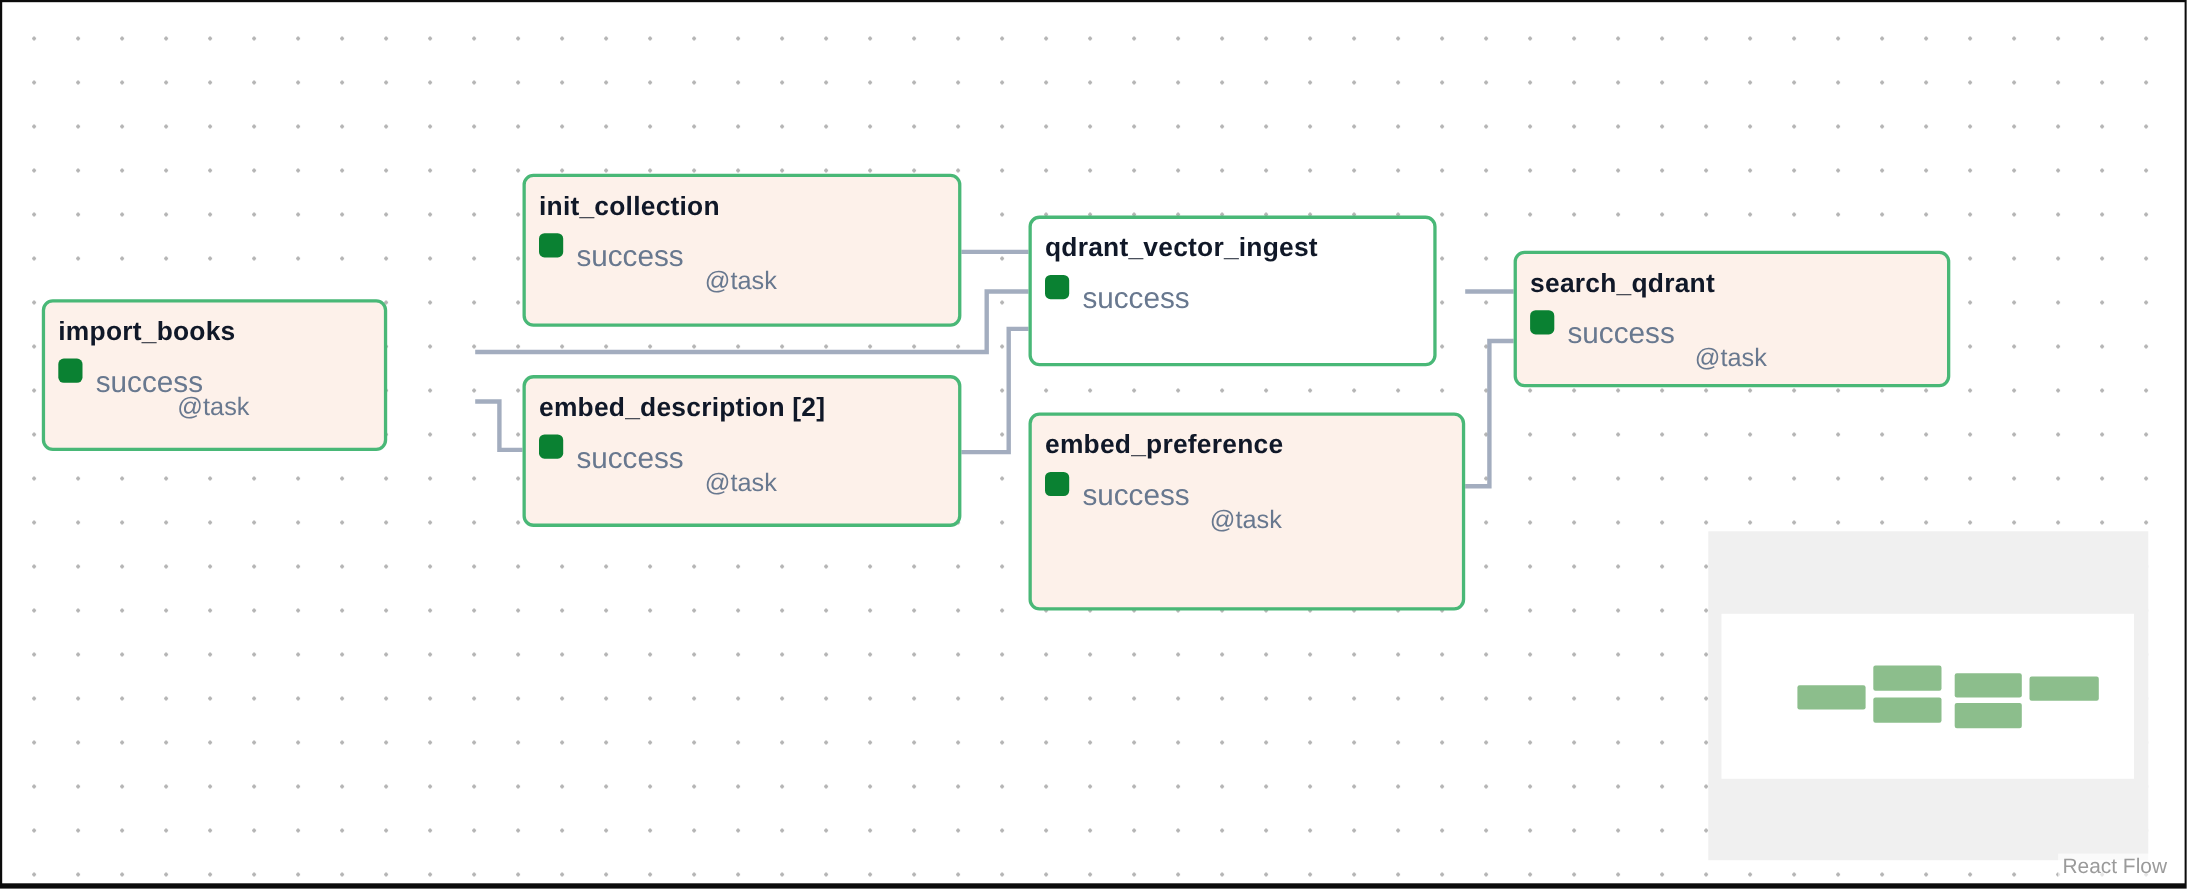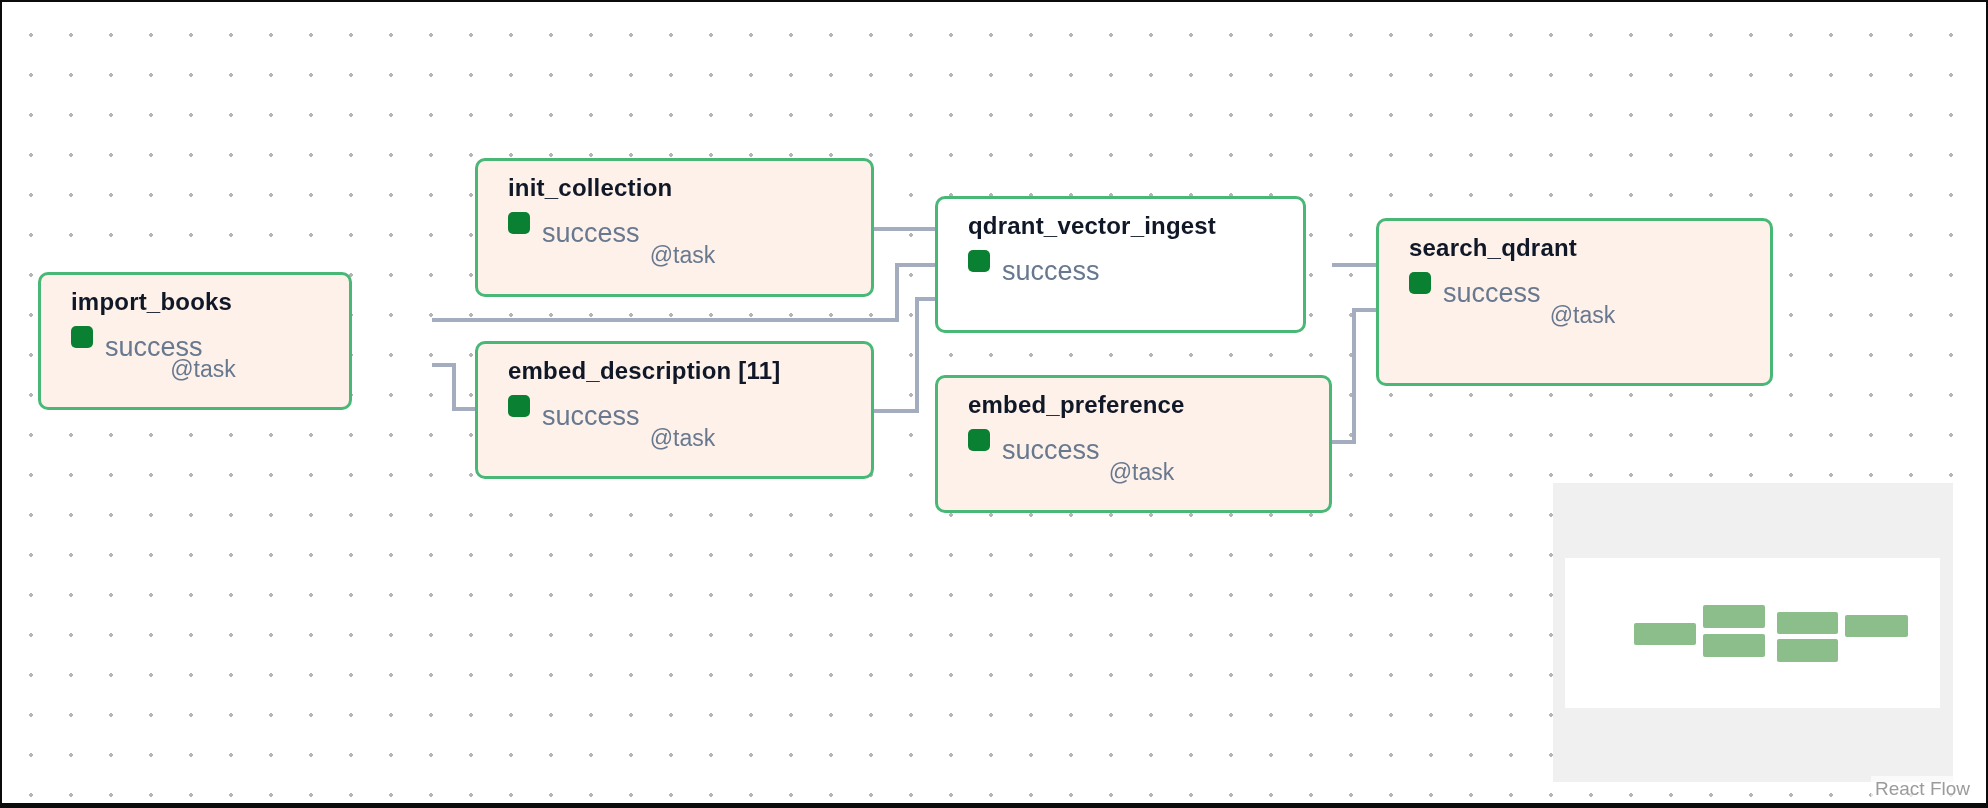"init_collection" .node { padding: 11px 17px 0 30px -> 11px 17px 0 12px }
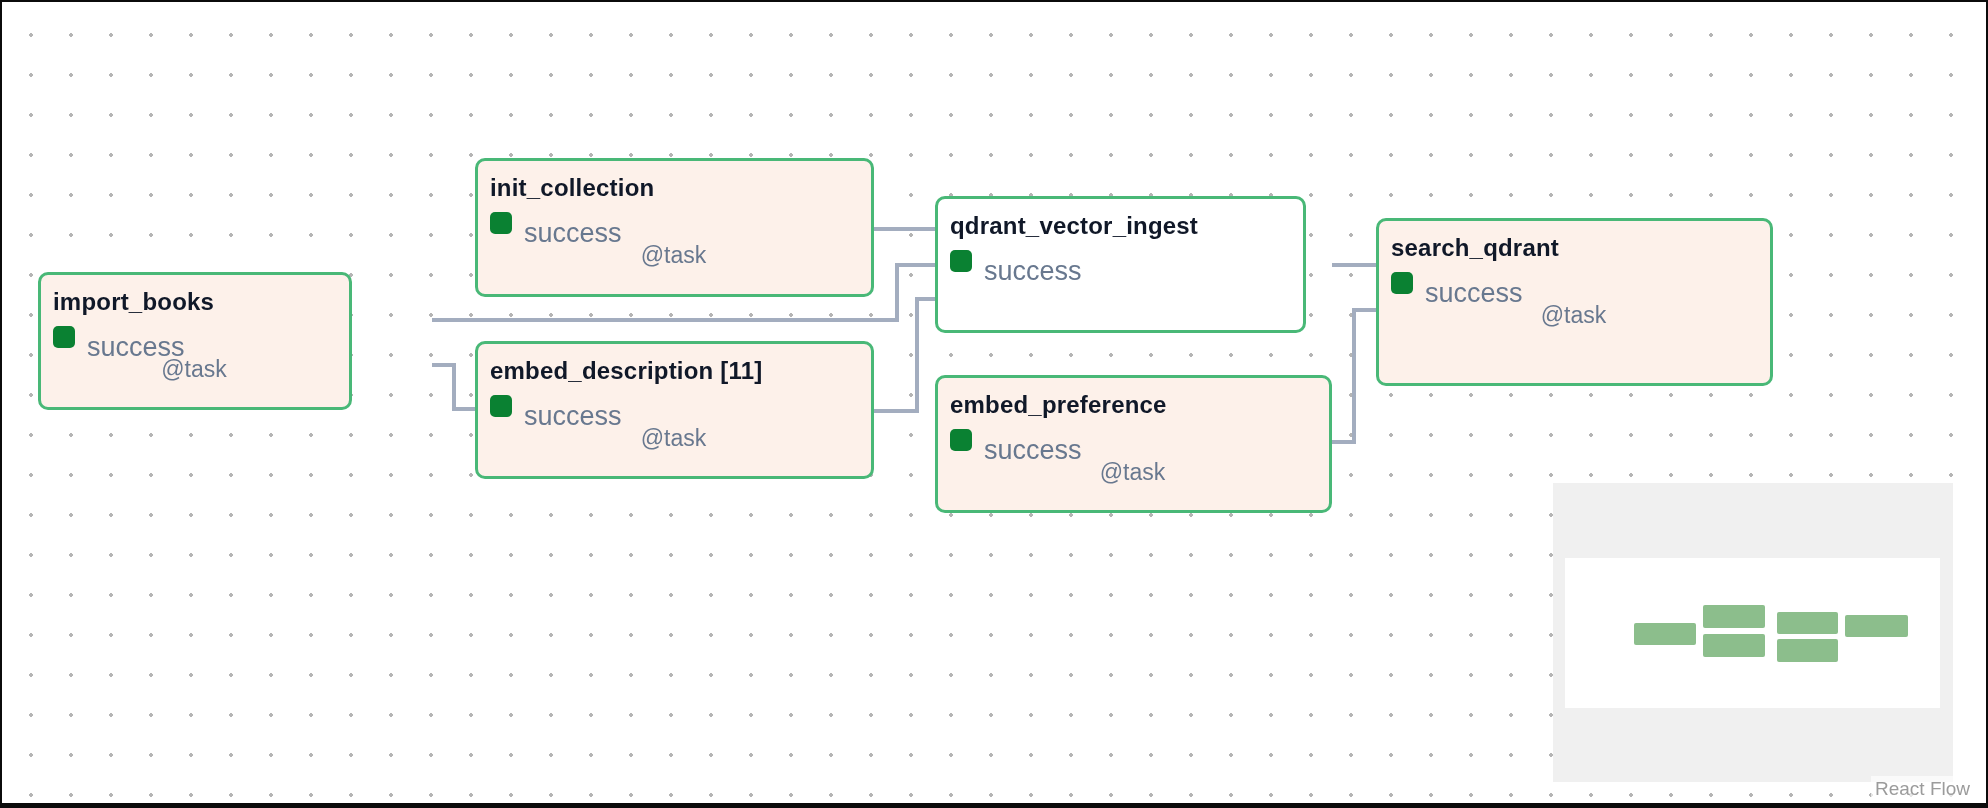"search_qdrant" div.node { height: 168px -> 124px; top: 216px -> 226px }
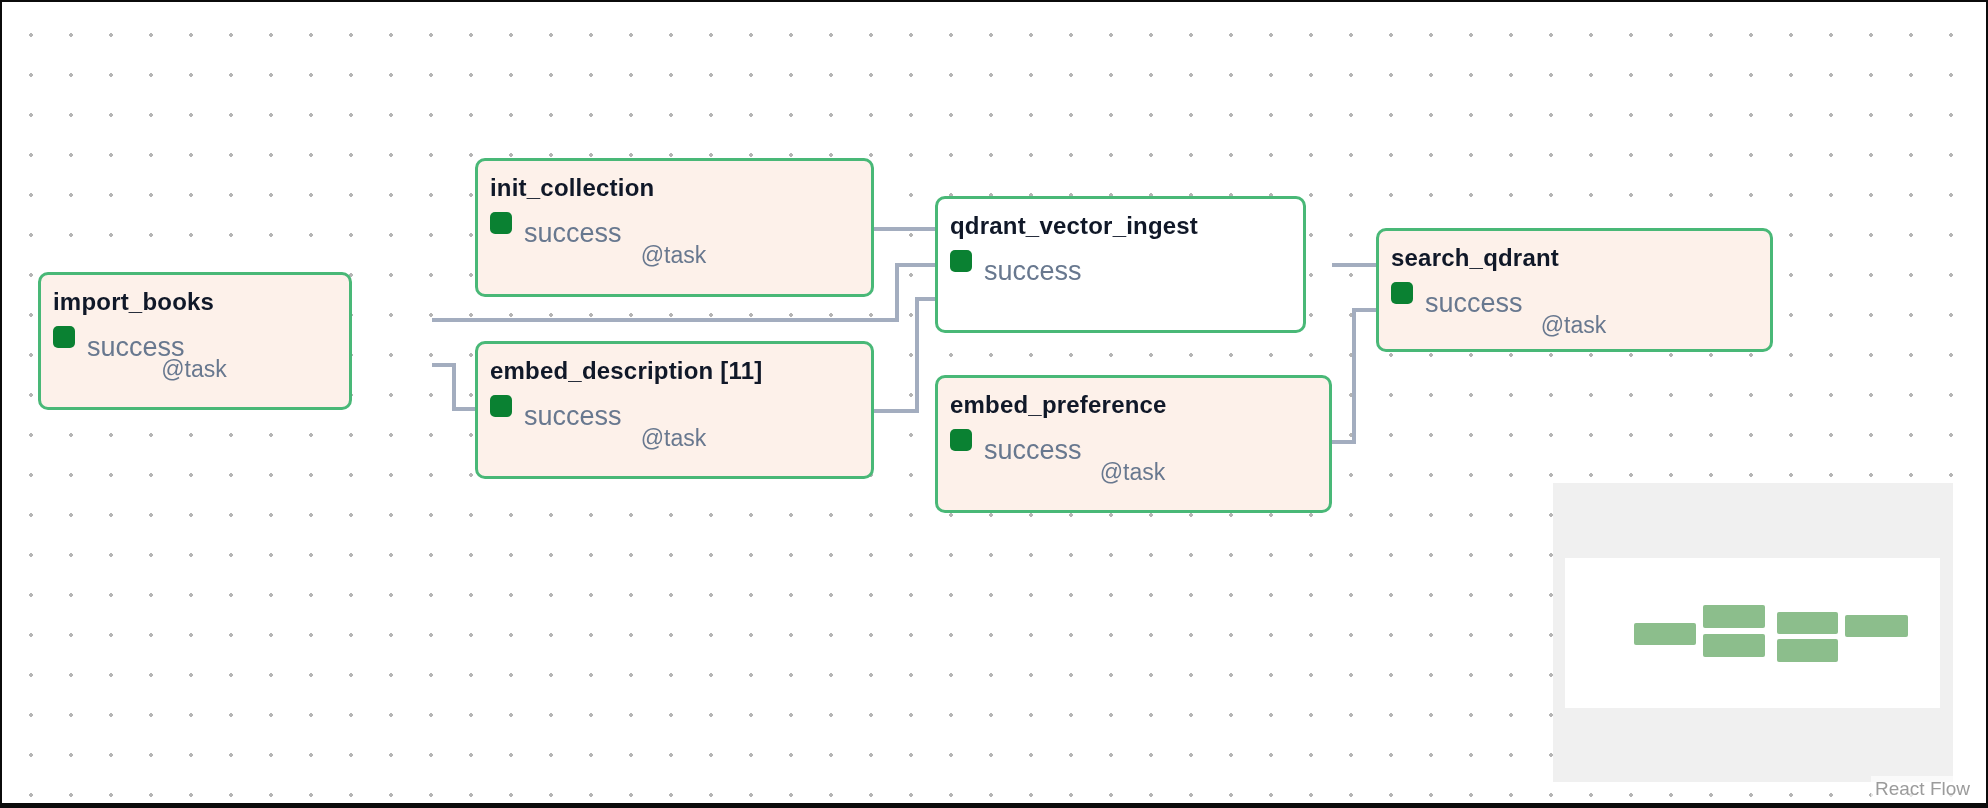"embed_description [11]" div.node-title { text: 11 -> 2 }
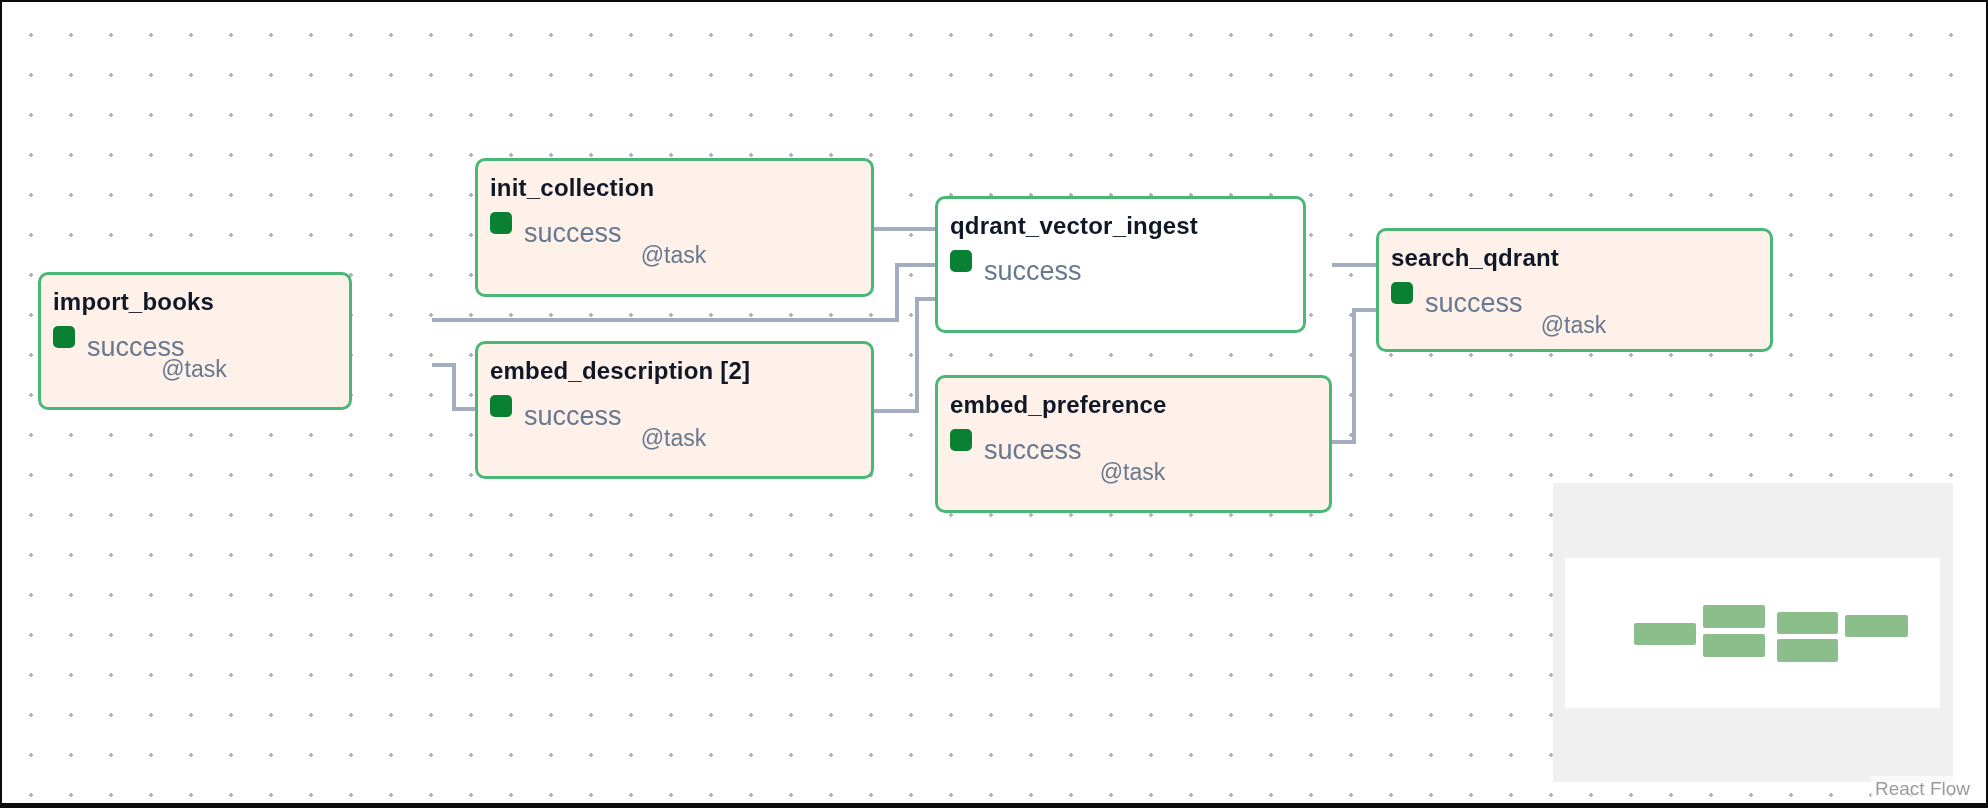"embed_preference" div.node { height: 138px -> 180px }
